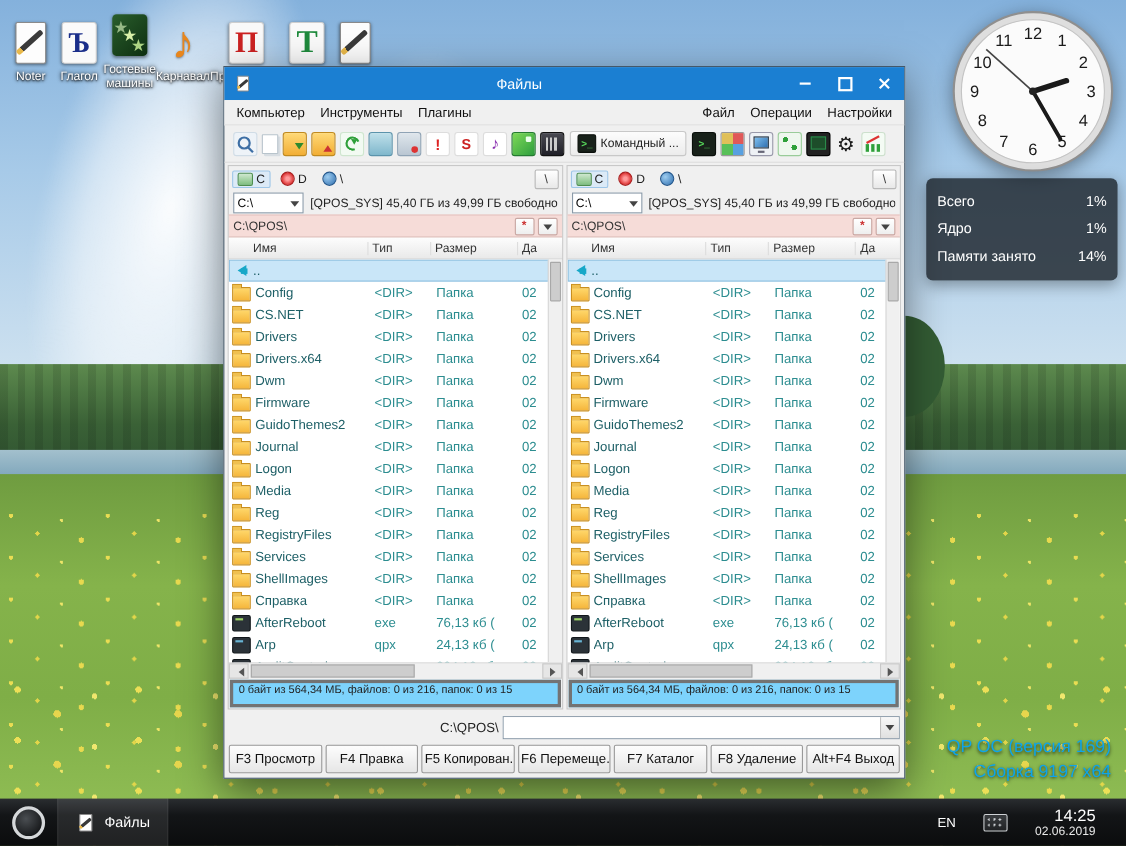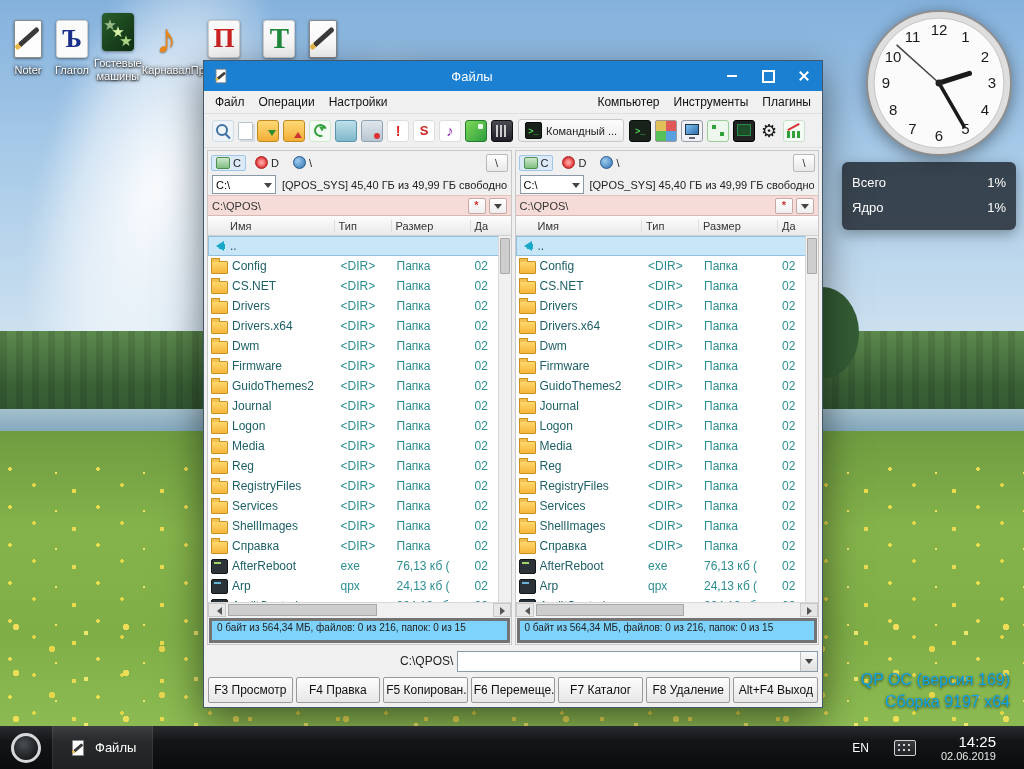"Файл" div.menu-group { order: before "Компьютер" -> after "Компьютер" }
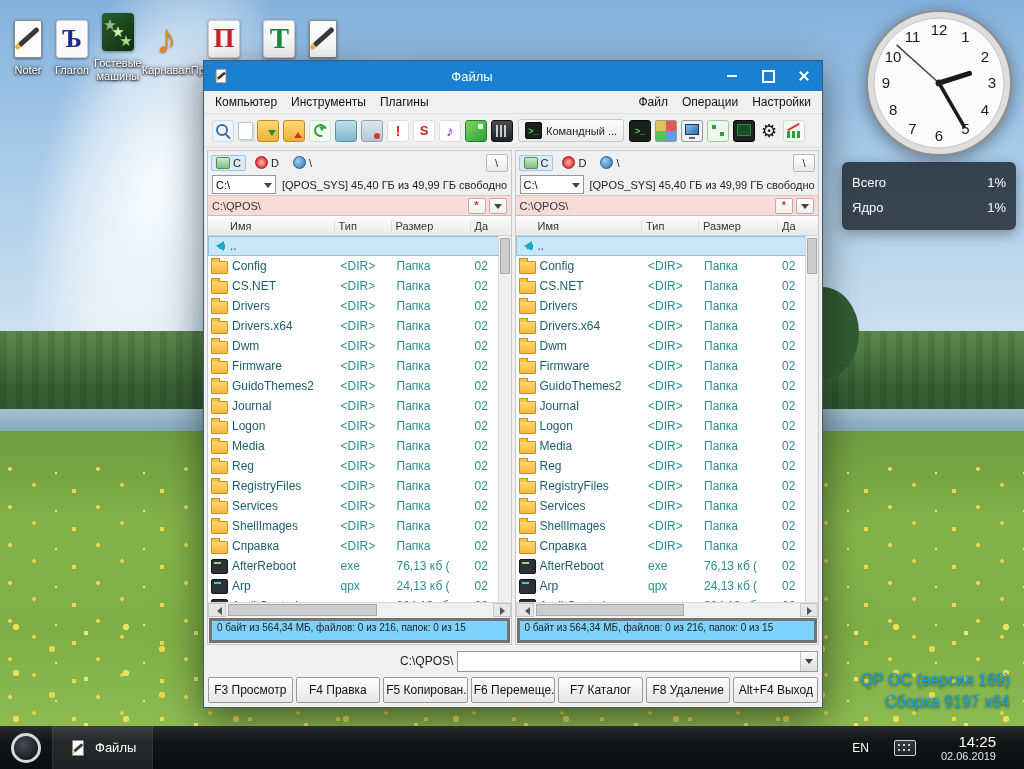"Памяти занято" div.sys-row { html: none -> <div> <span>Памяти занято</span> <span>14%</span> </div> }
